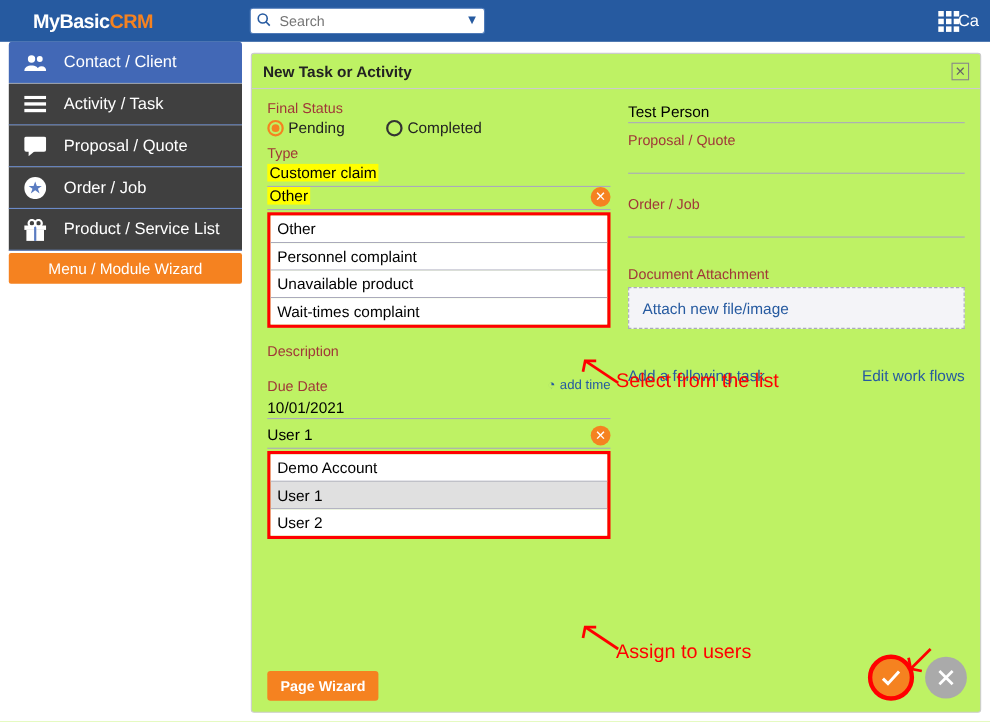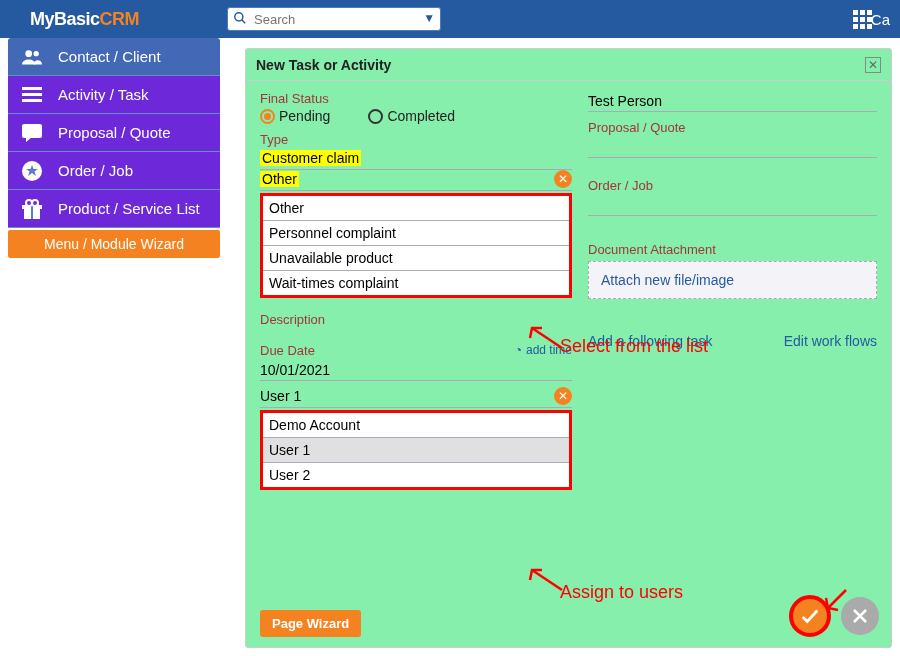"New Task or Activity" .panel { background: #86efac -> #bef264; margin-left: 17px -> none }
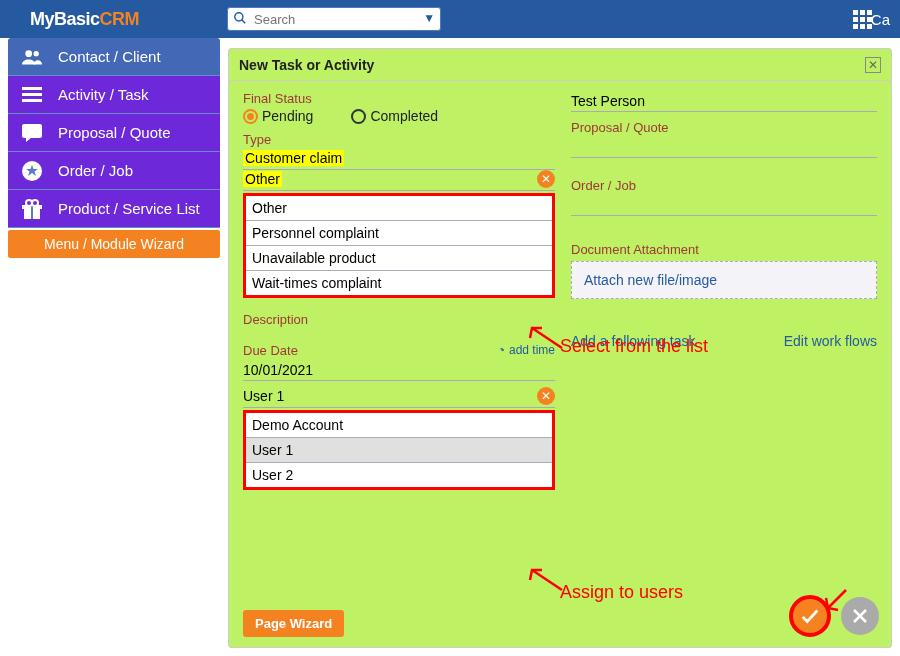"Activity / Task" .menu-item { background: #6d28d9 -> #404040 }
